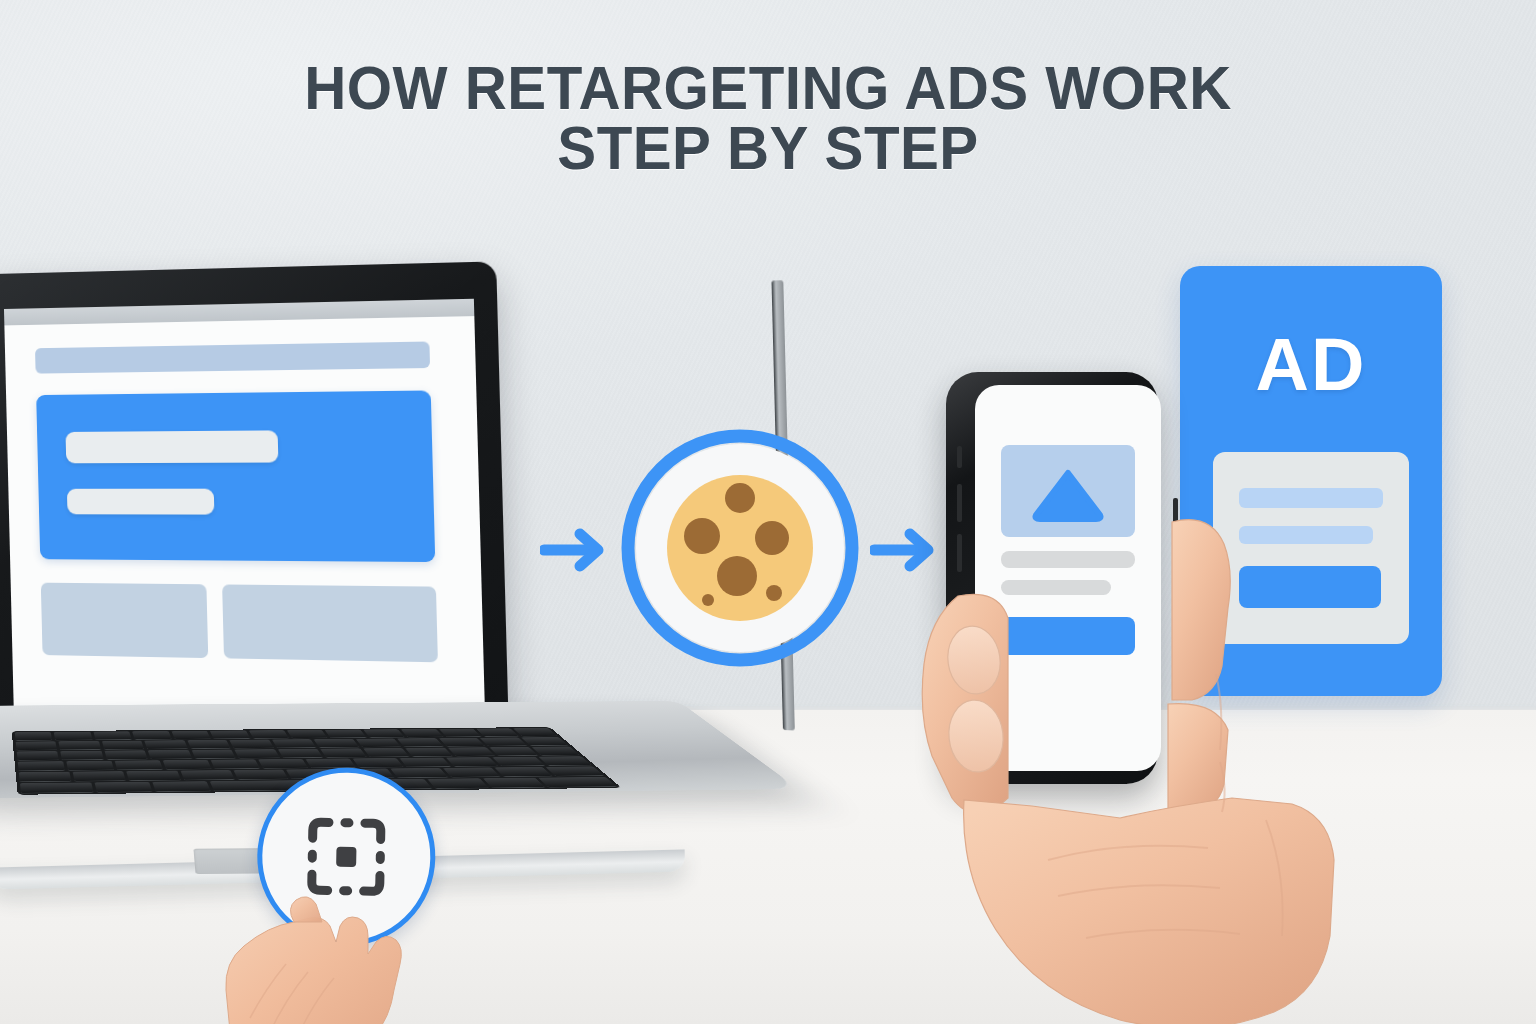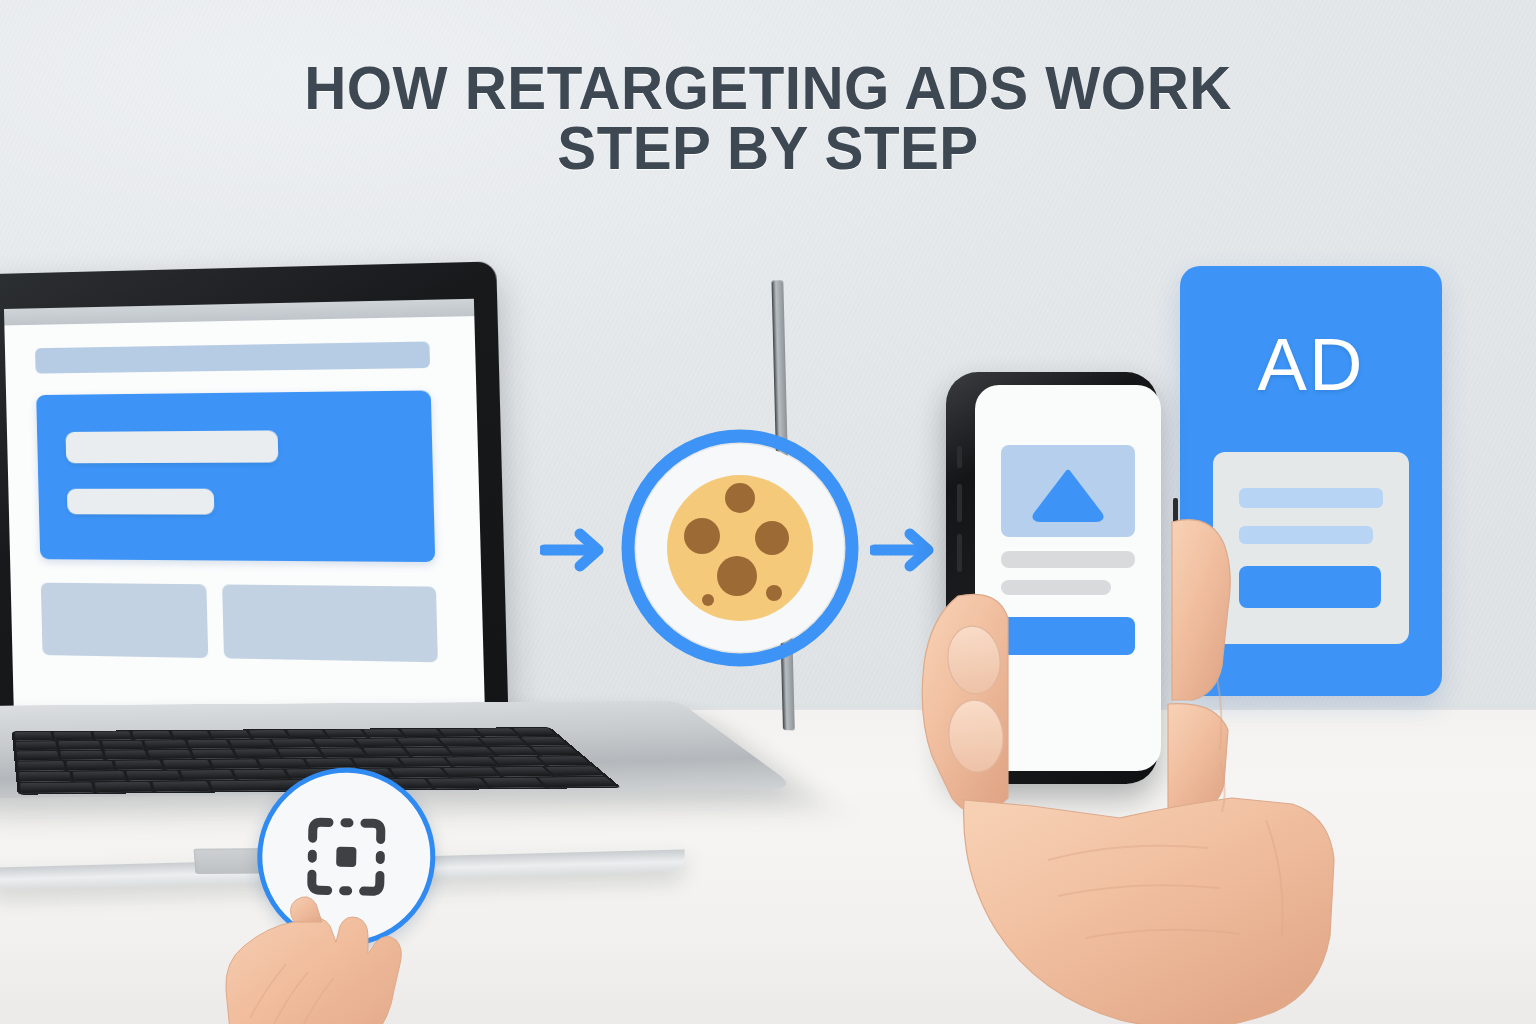"AD" .ad-text { font-weight: normal -> bold }
